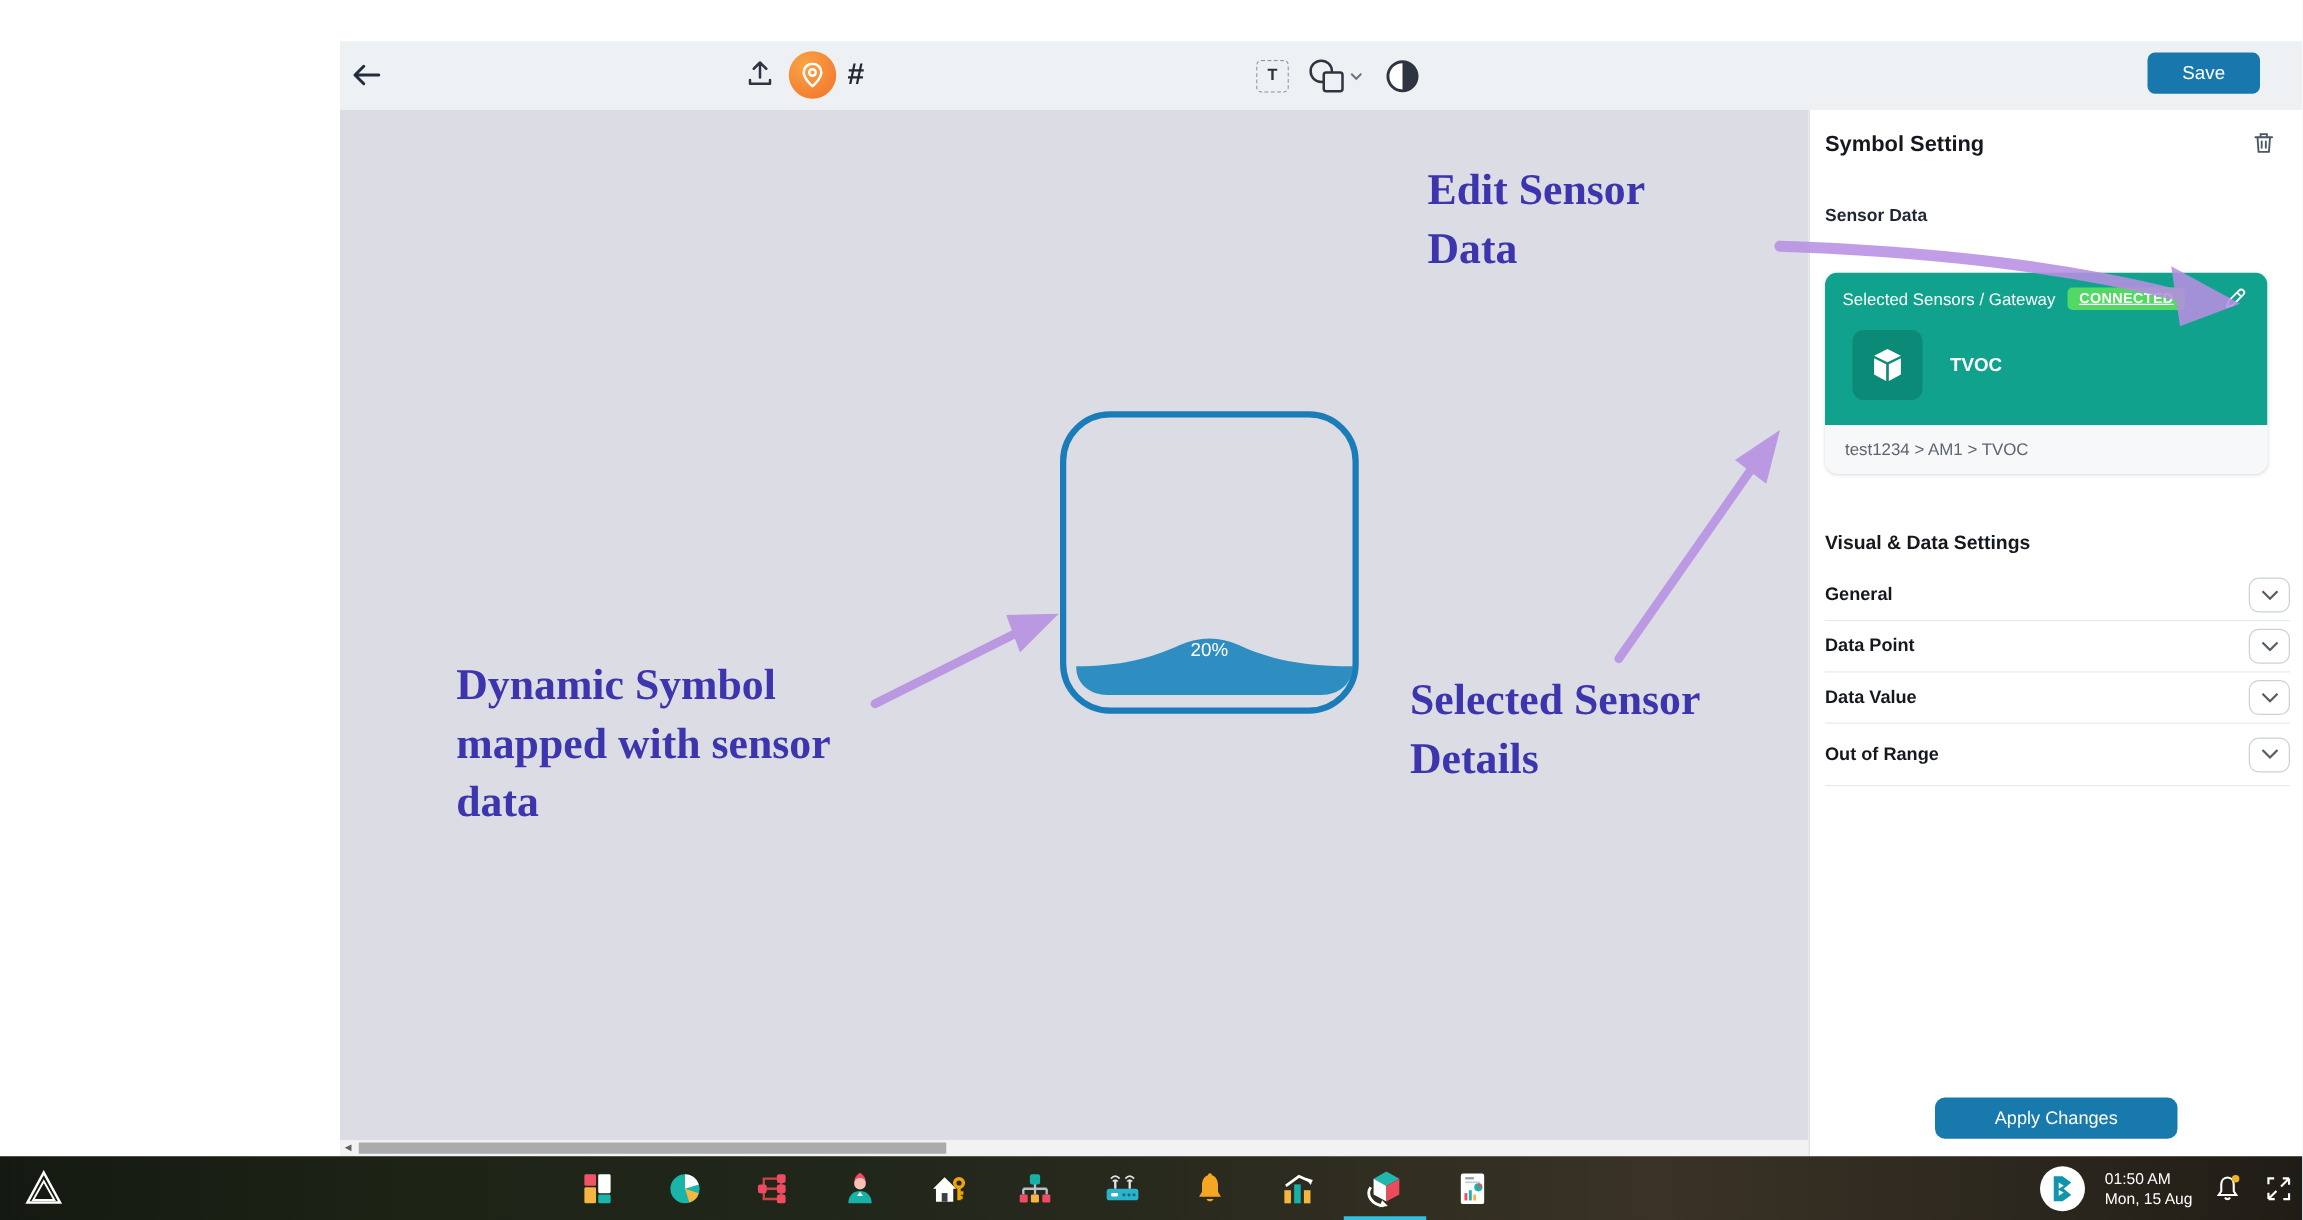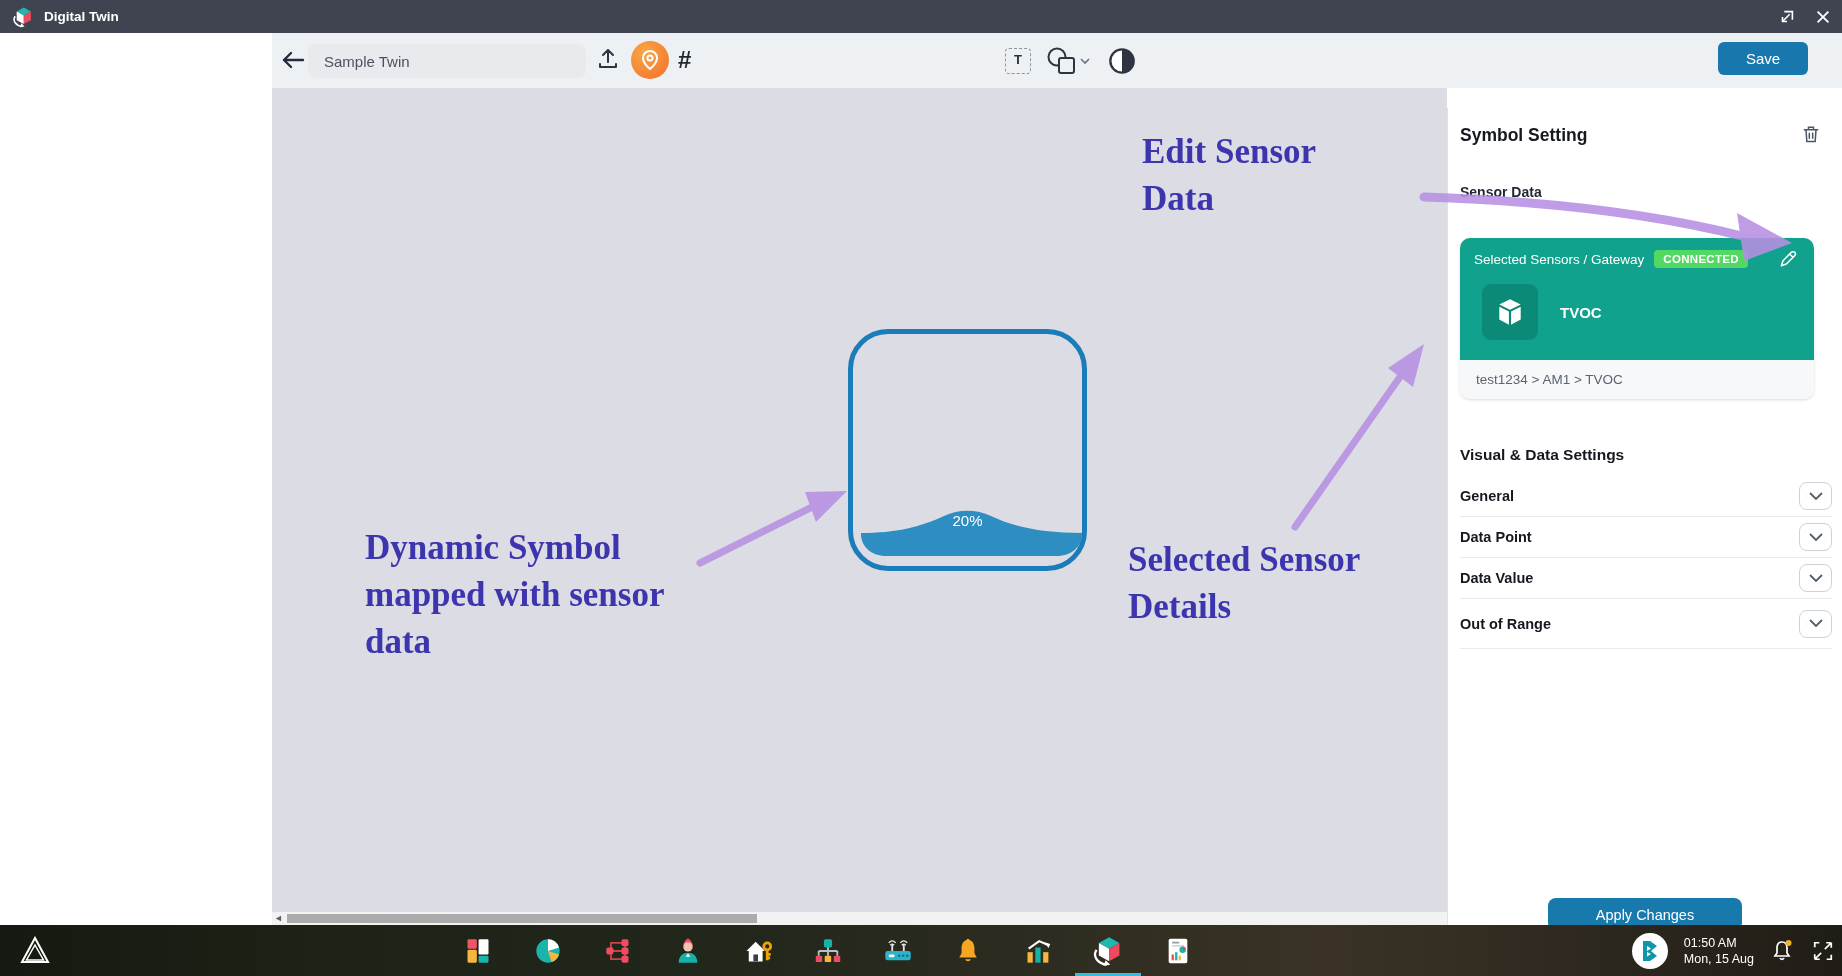"Digital Twin" div.titlebar { html: <div> <svg> <polygon></polygon> <polygon></polygon> <polygon></polygon> <path></path> <polygon></polygon> </svg> <span>Digital Twin</span> <div> <svg> <path></path> <path></path> <path></path> </svg> <svg> <path></path> </svg> </div> </div> -> none }
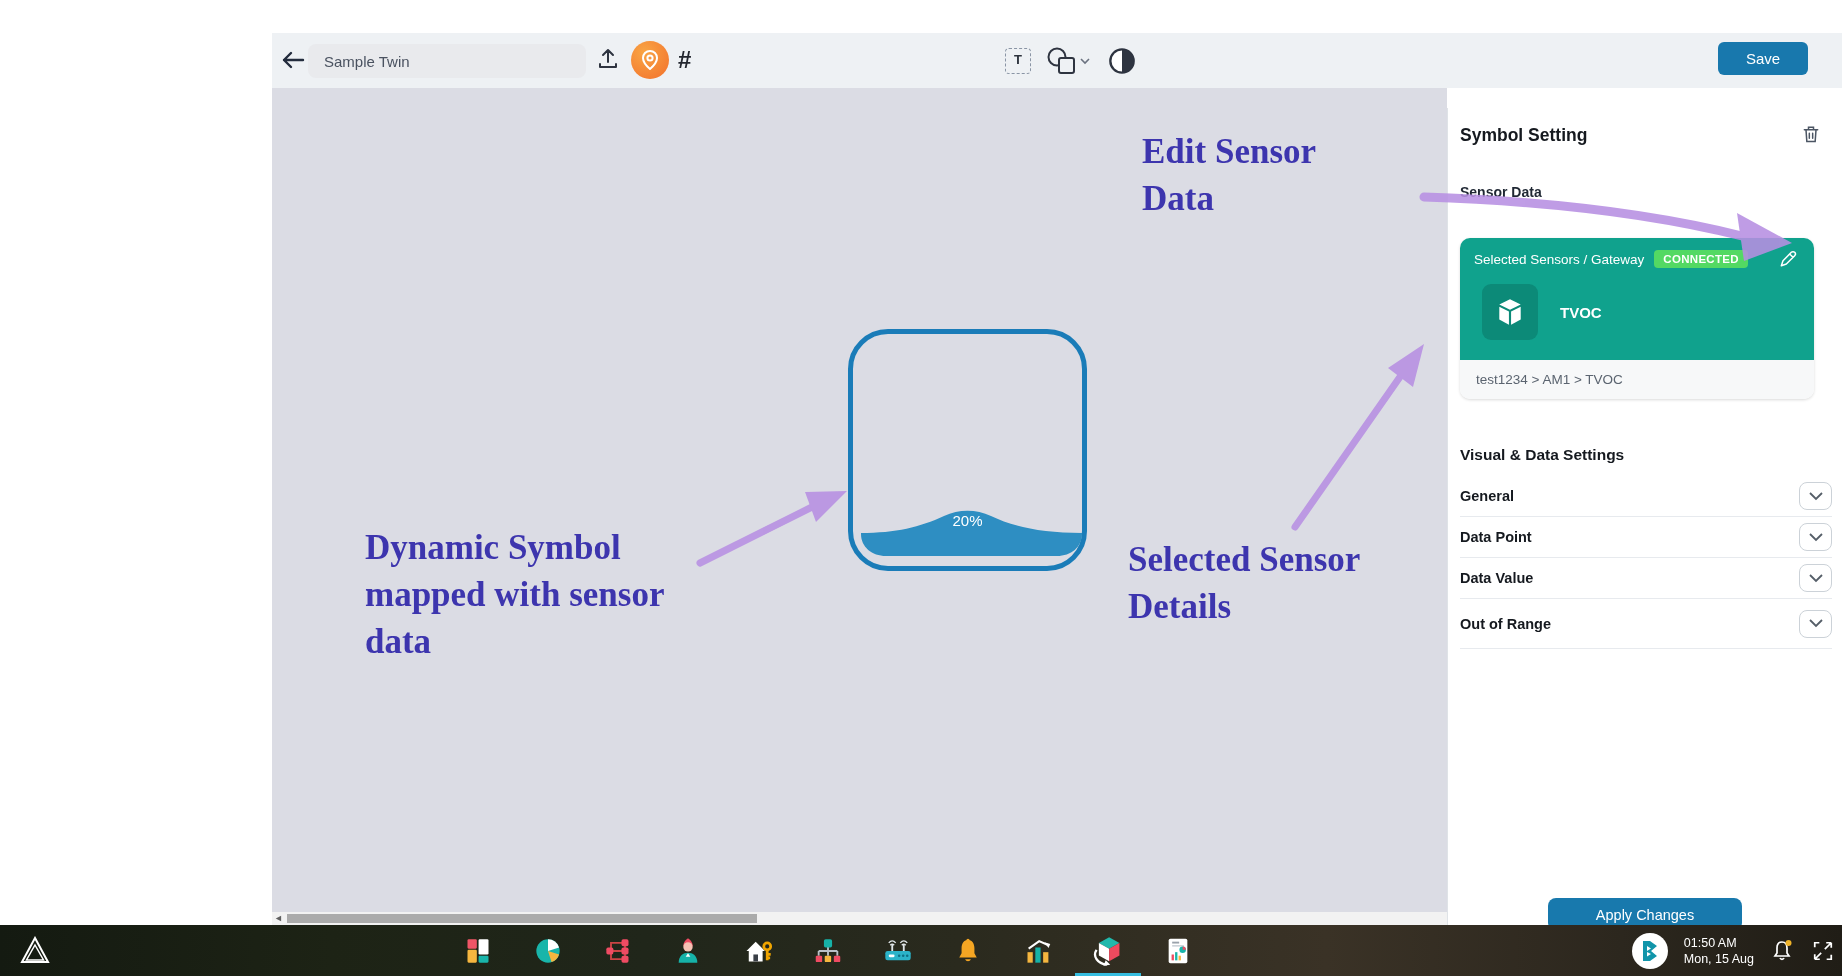"Sample Twin" input.twin-input { html: <input> -> none }
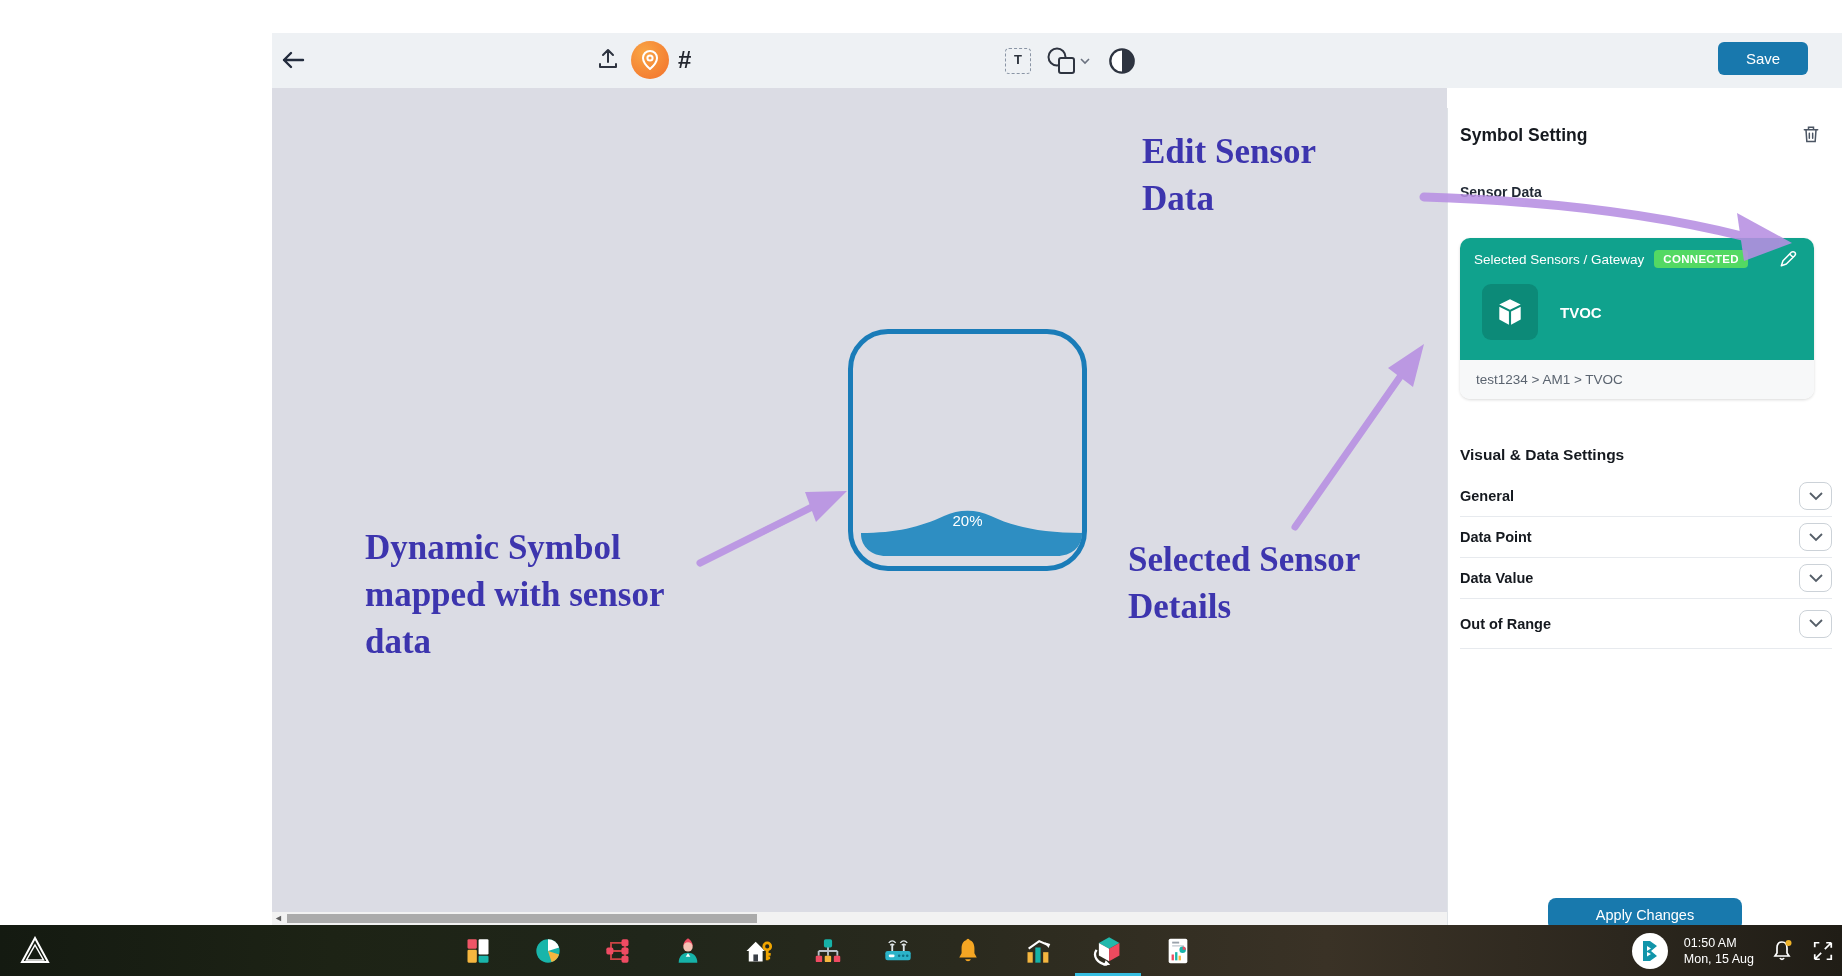"Symbol Setting" .panel { margin-top: 20px -> none }
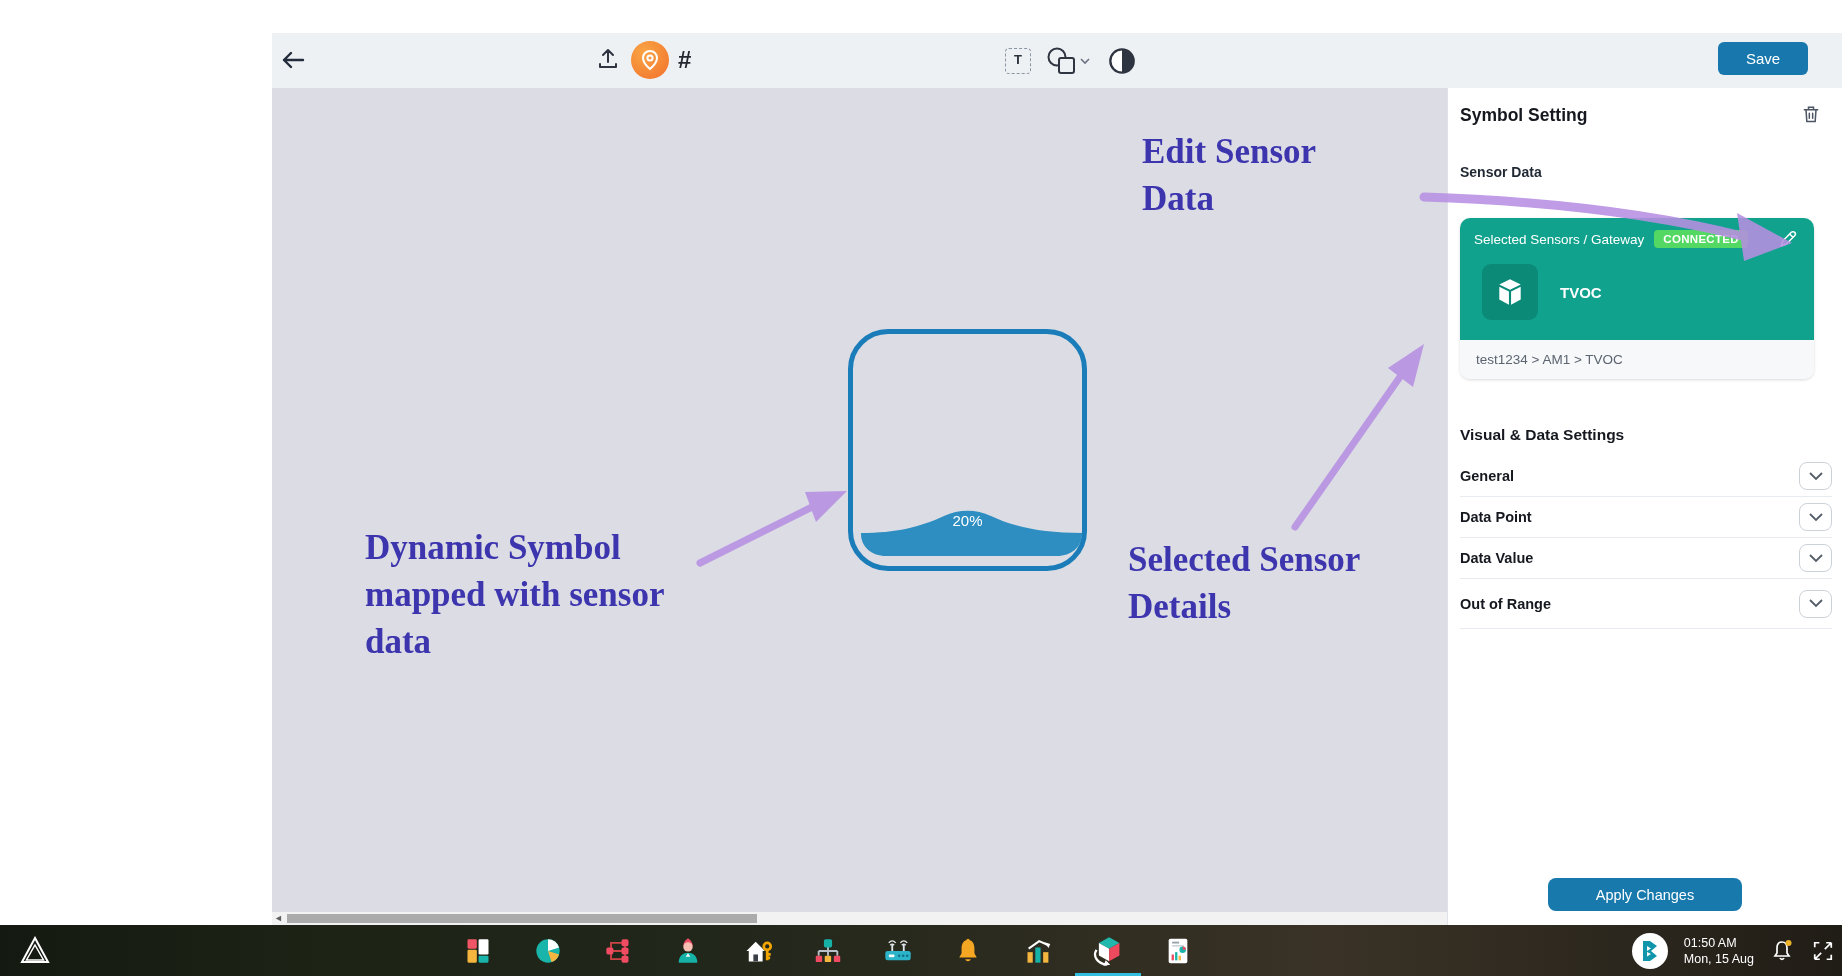"CONNECTED" .status-badge { text-decoration: none -> underline }
